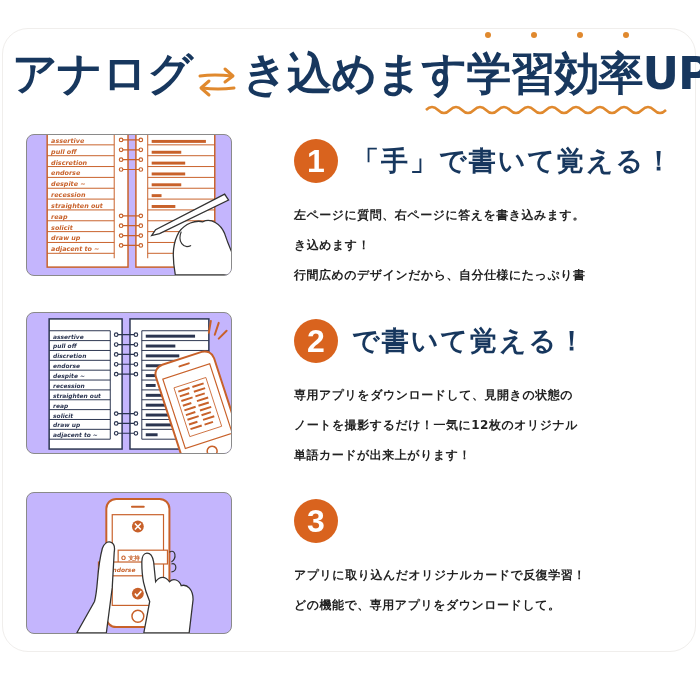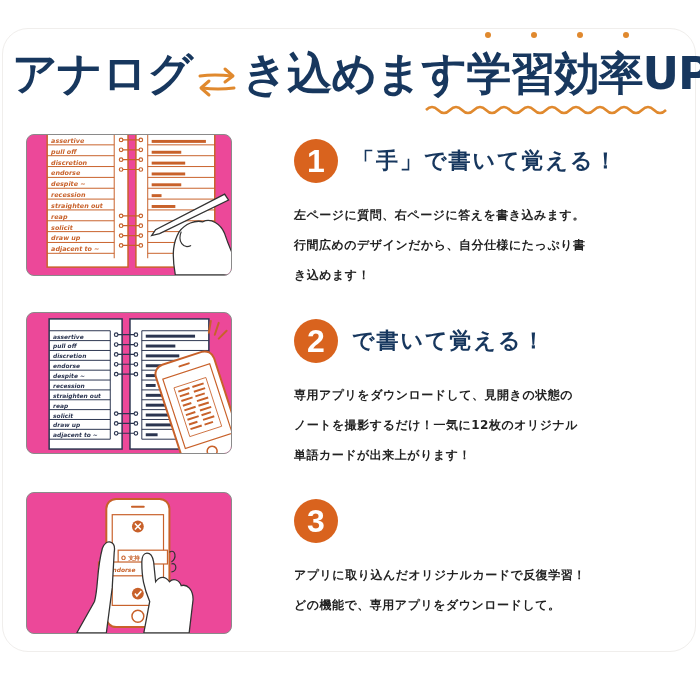"assertive" .illus { background: #ec4899 -> #c4b5fd }
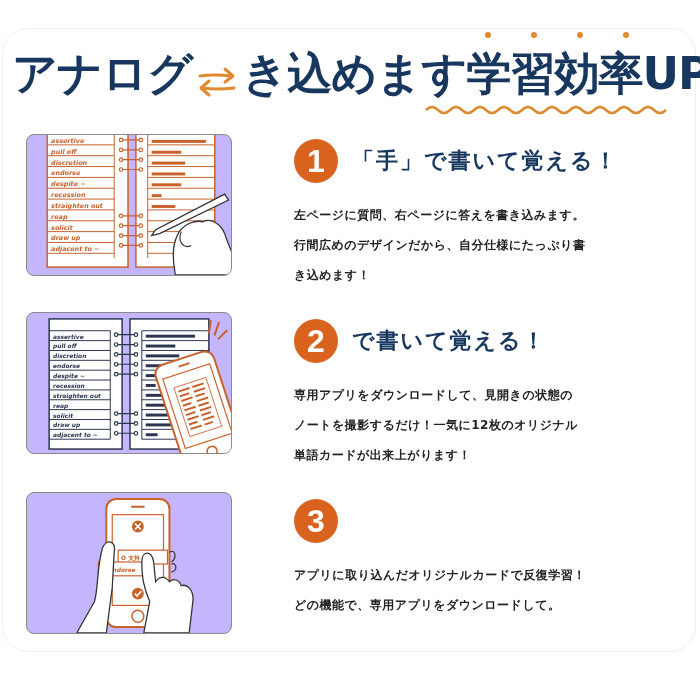"「手」で書いて覚える！" .step-title { font-size: 22px -> 27px }
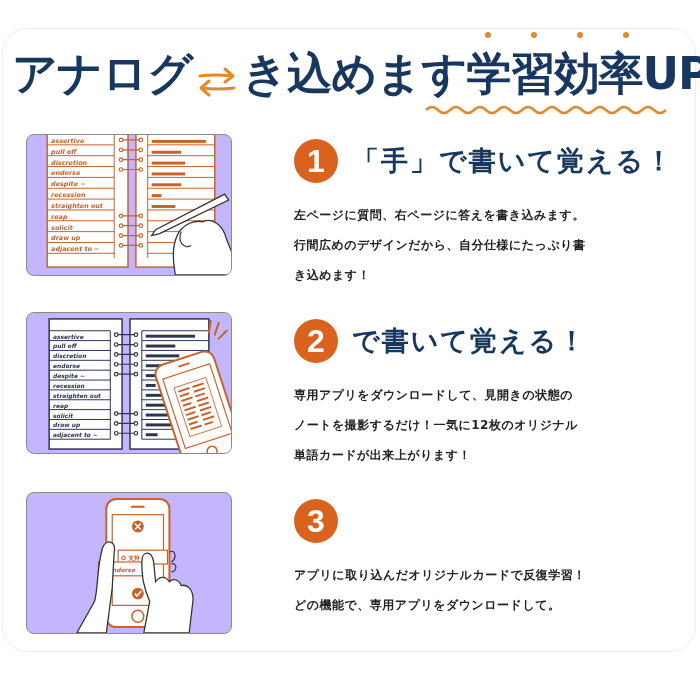"行間広めのデザインだから、自分仕様にたっぷり書" div { order: before "き込めます！" -> after "き込めます！" }
